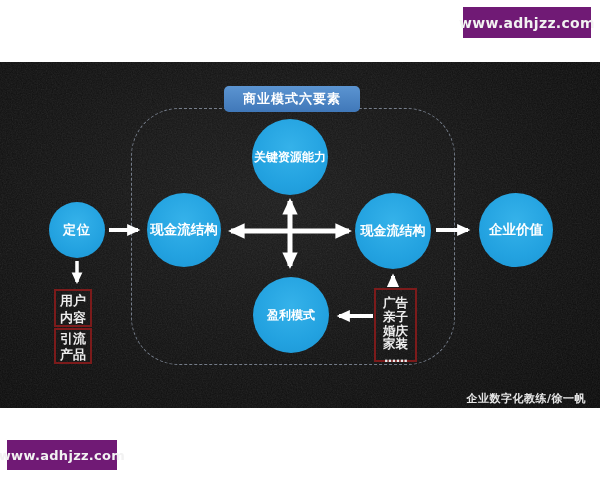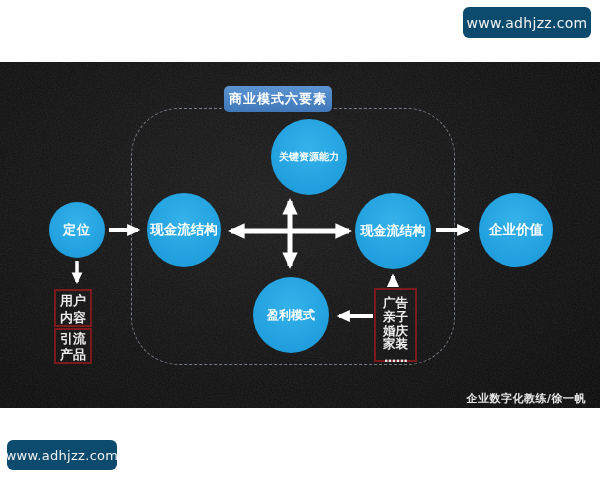"www.adhjzz.com" .watermark { background: #0c4a6e -> #701a75; border-radius: 6px -> none; font-weight: normal -> bold }
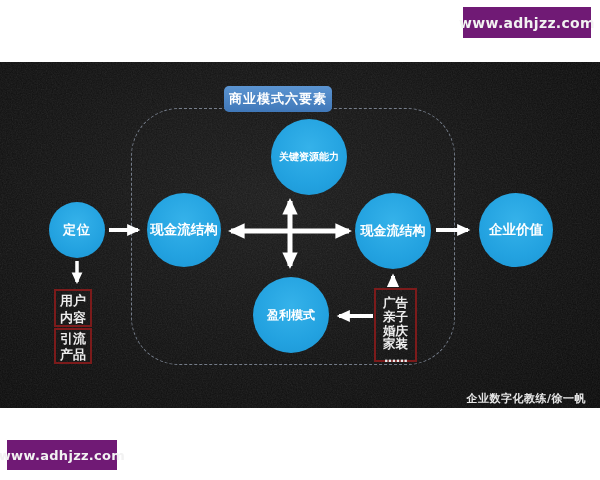"商业模式六要素" .title-badge { width: 108px -> 136px }
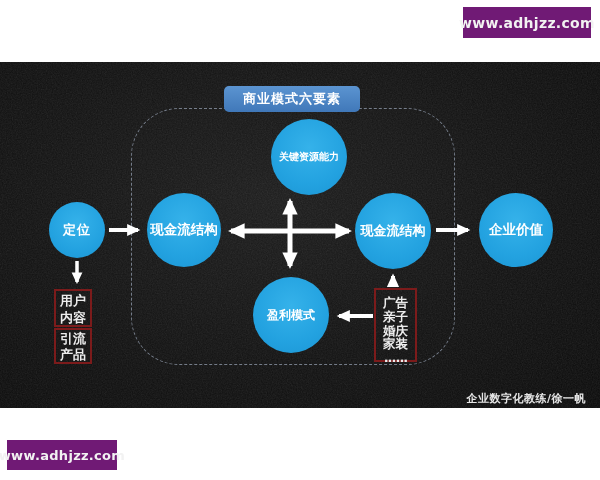"关键资源能力" .n-keyres { font-size: 10px -> 12px; margin-left: 19px -> none }
